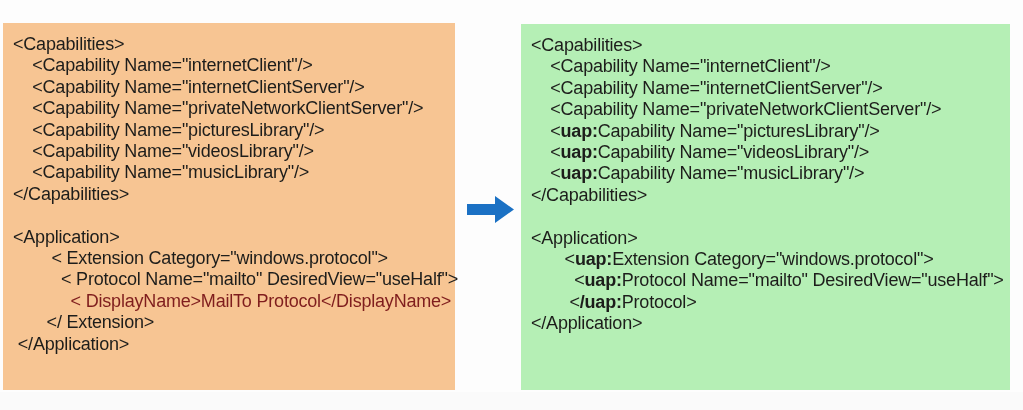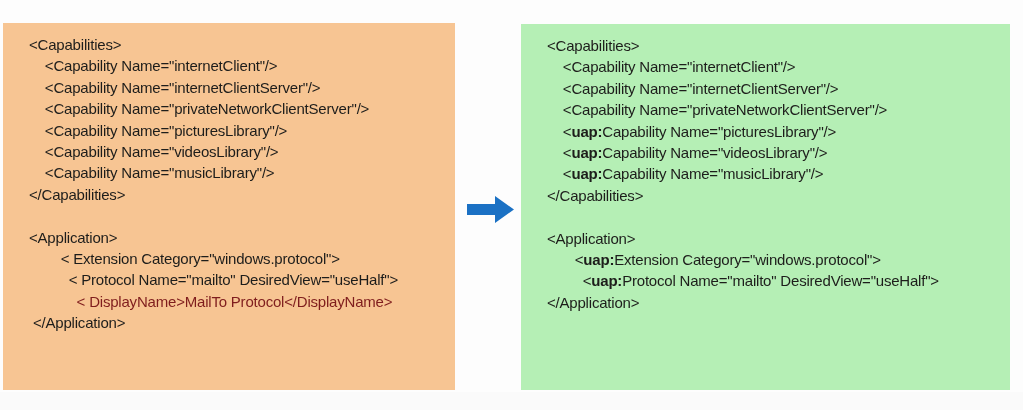"<Capabilities>" .code-line { font-size: 15px -> 18px; margin-left: 16px -> none }
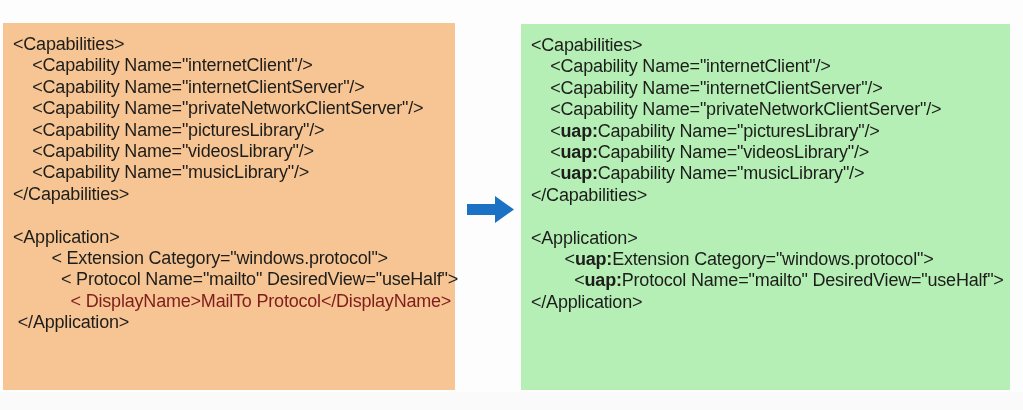"</uap:Protocol>" div.code-line { html: none -> <div><span> &lt;</span><span>/uap:</span><span>Protocol&gt;</span></div> }
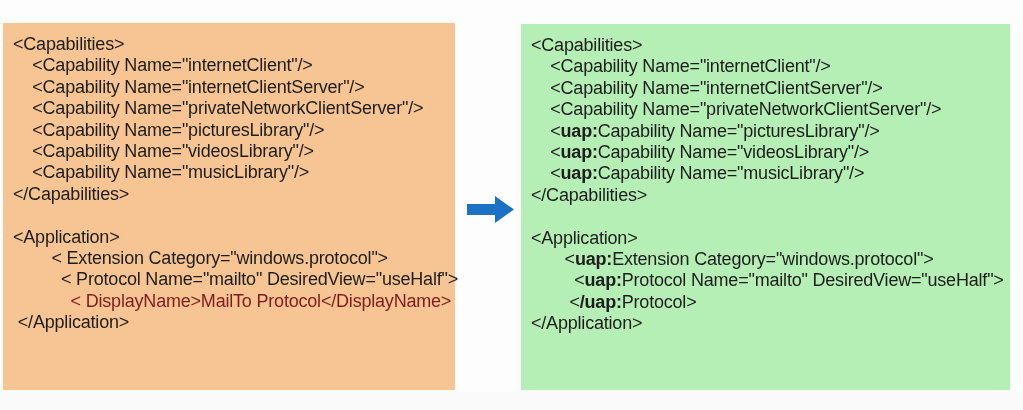"</ Extension>" div.code-line { html: none -> <div><span> &lt;/ Extension&gt;</span></div> }
